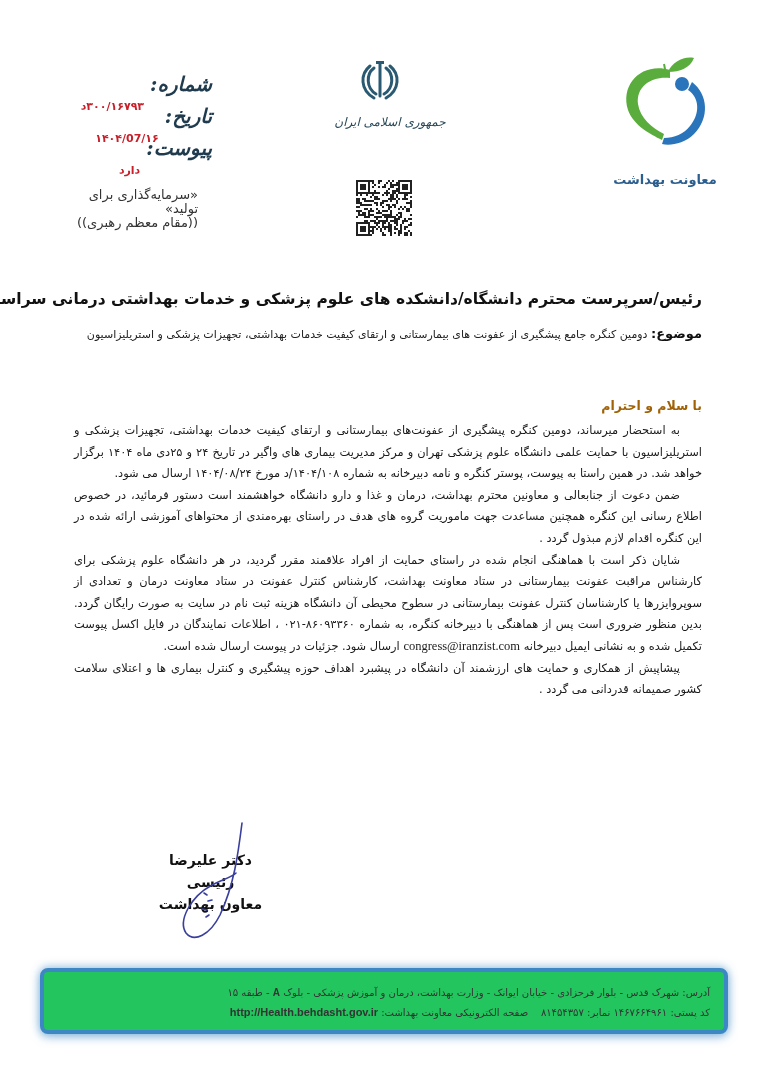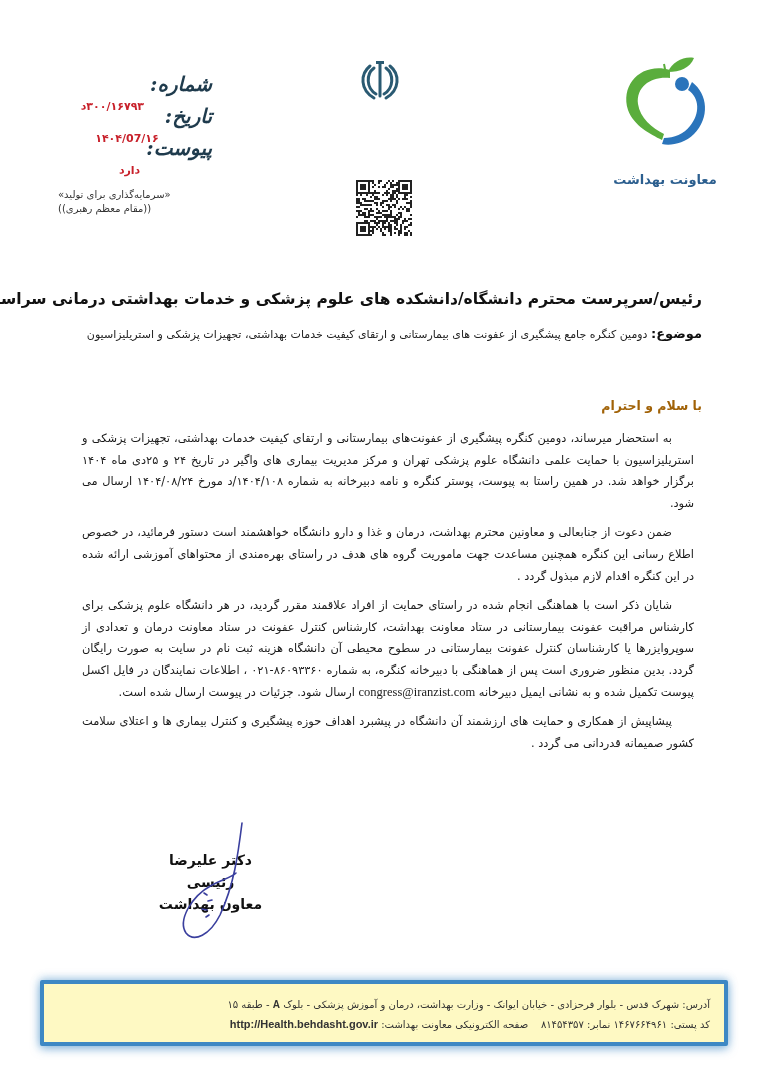"جمهوری اسلامی ایران" div.ministry-line1 { html: none -> <div>جمهوری اسلامی ایران</div> }
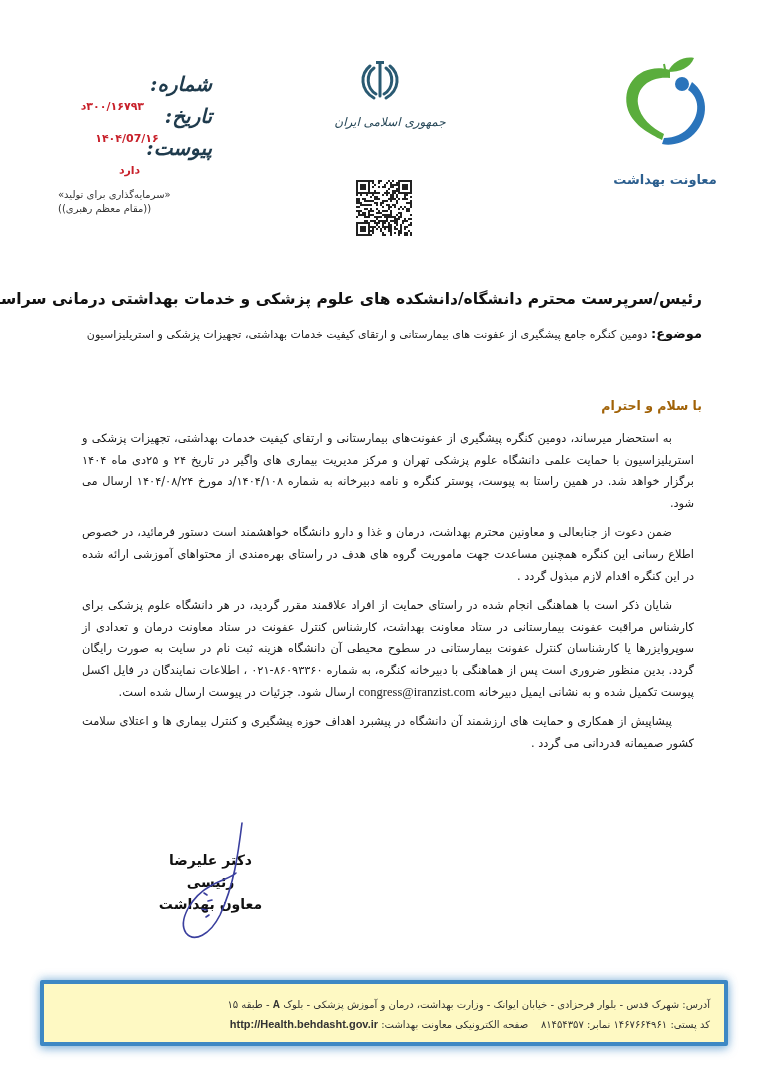"«سرمایه‌گذاری برای تولید»" .motto { font-size: 10px -> 13px; text-align: left -> right }
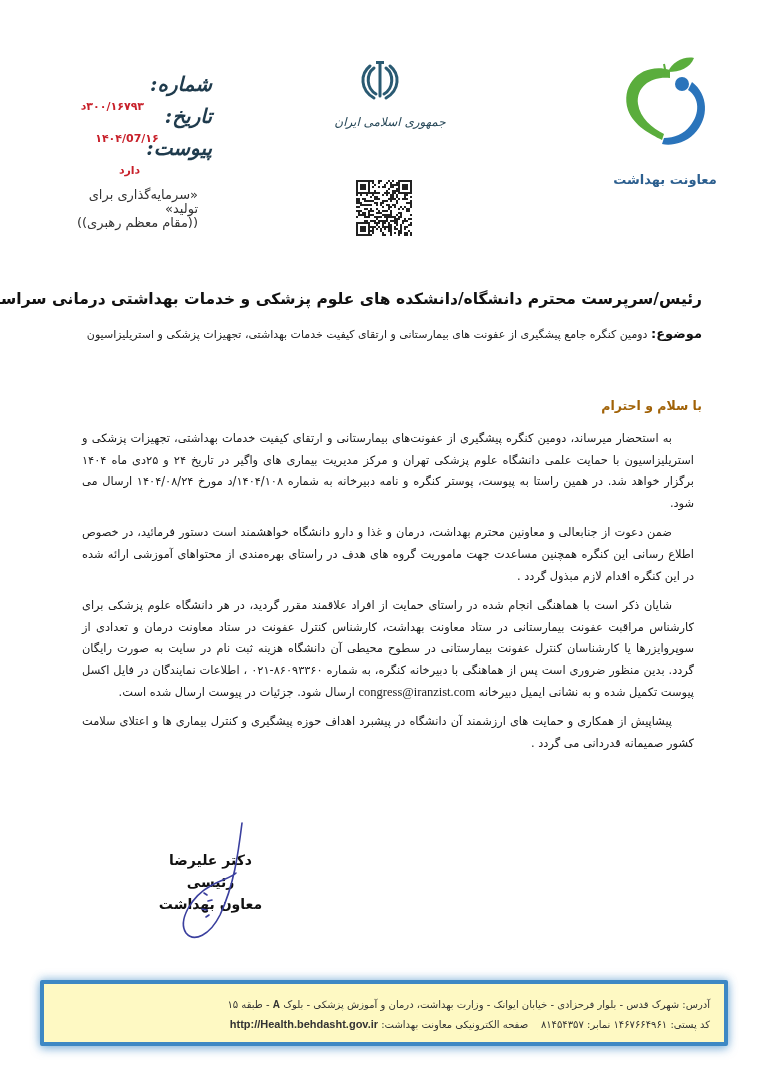"به استحضار میرساند، دومین کنگره" .body-text p { margin: 8px -> 0 }
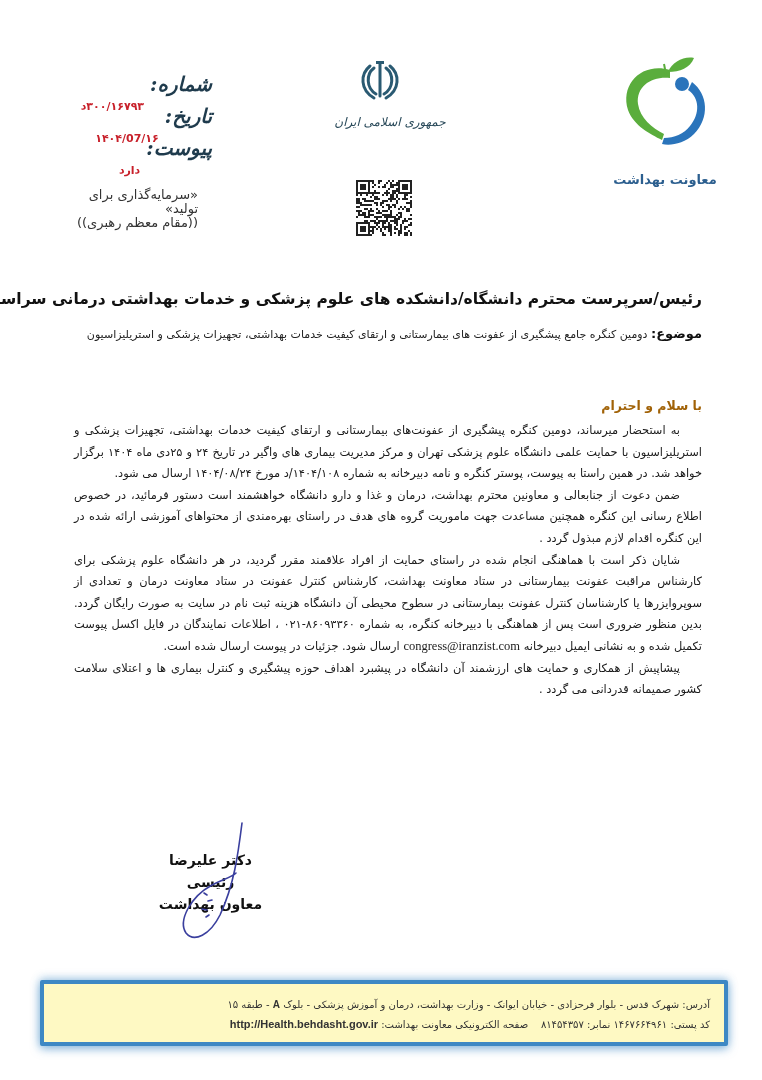"آدرس: شهرک قدس - بلوار" .footer { background: #fef9c3 -> #22c55e; border-radius: 2px -> 8px; margin-top: 12px -> none }
